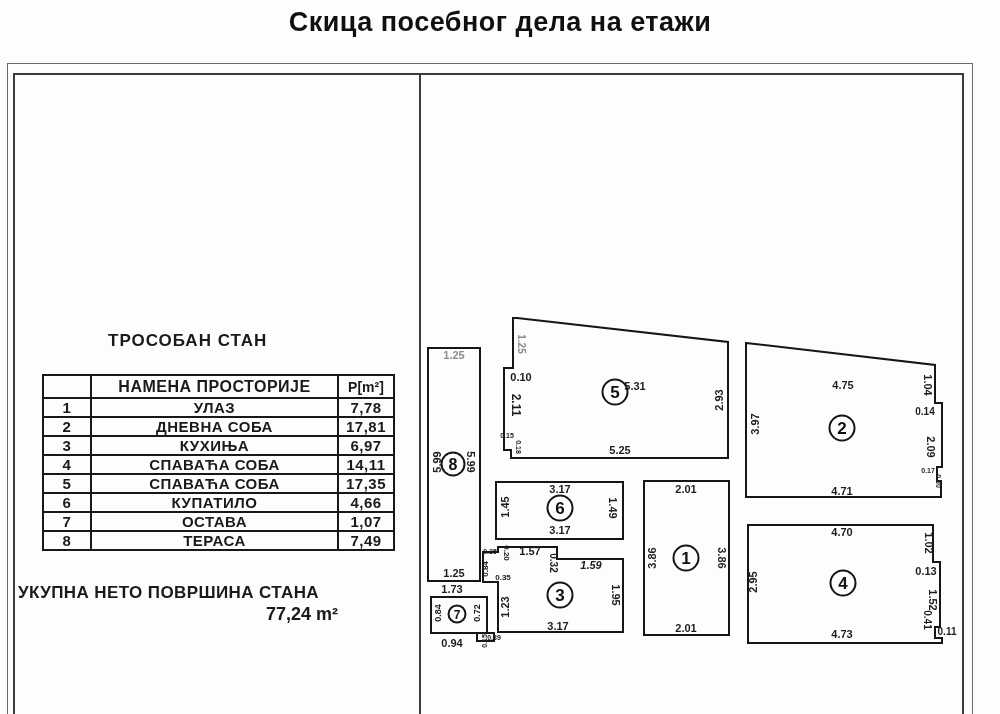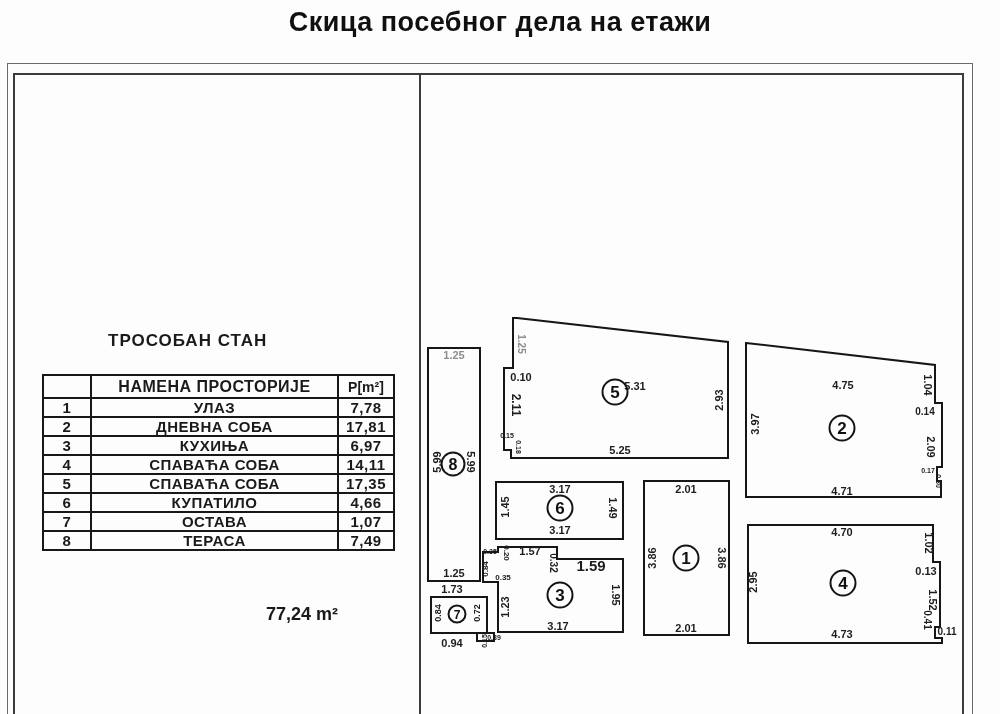"1.59" span.dim { font-size: 15px -> 11px; font-style: none -> italic }
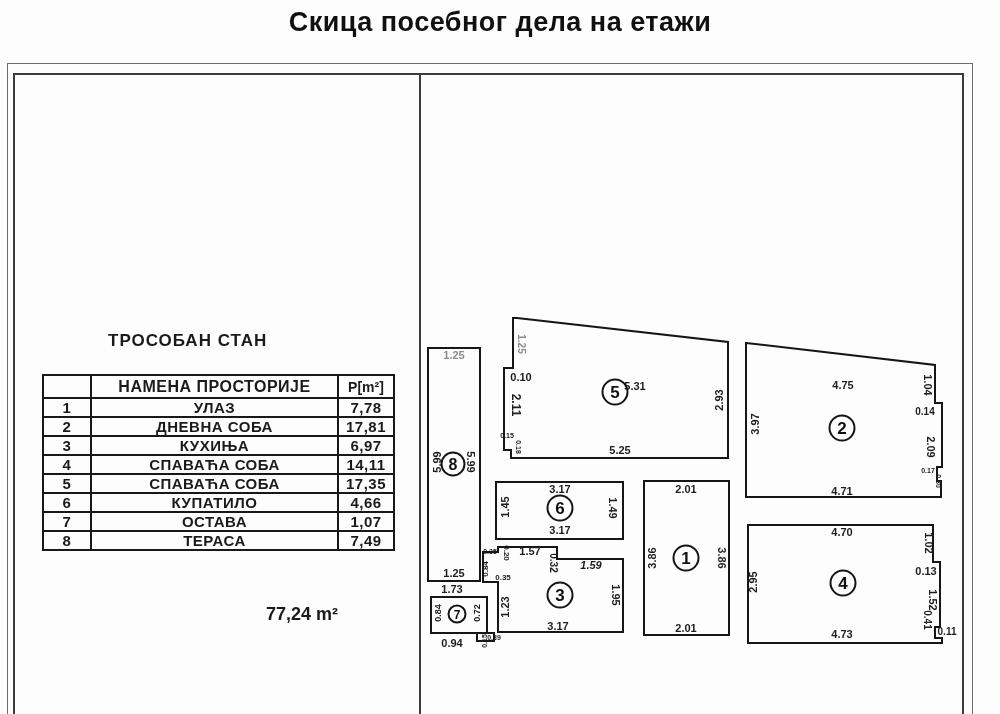"УКУПНА НЕТО ПОВРШИНА СТАНА" div.total-label { html: none -> <div>УКУПНА НЕТО ПОВРШИНА СТАНА</div> }
